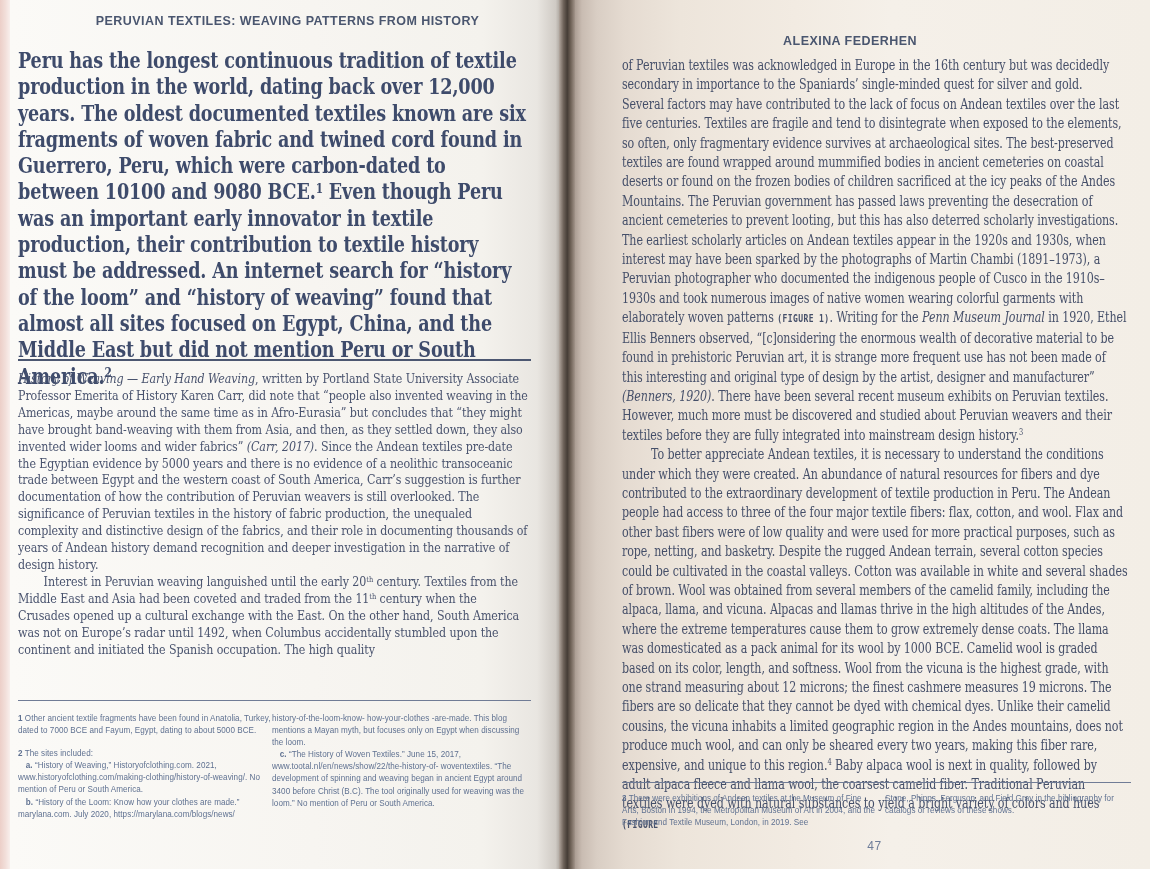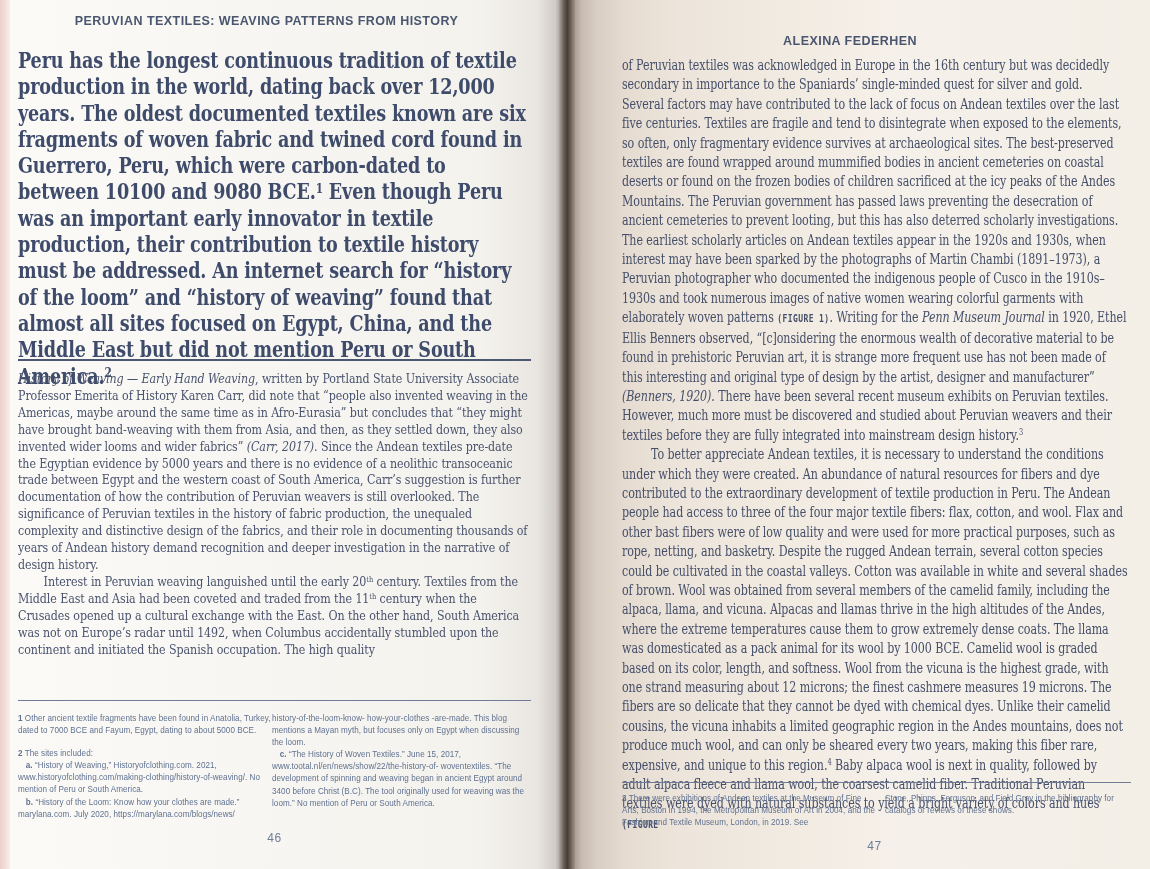"PERUVIAN TEXTILES: WEAVING PATTERNS FROM" div.running-header { left: 0 -> 21px }
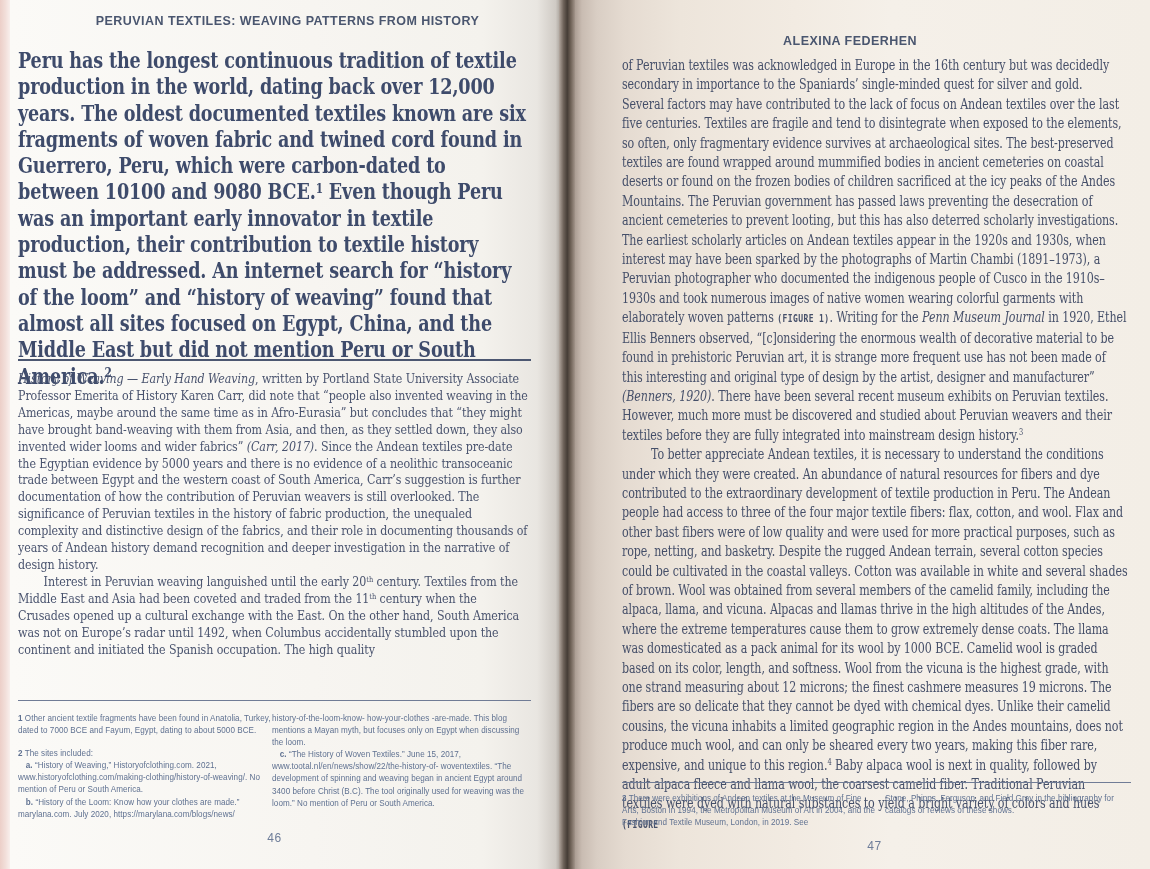"46" div.page-num { html: <div>46</div> -> none }
